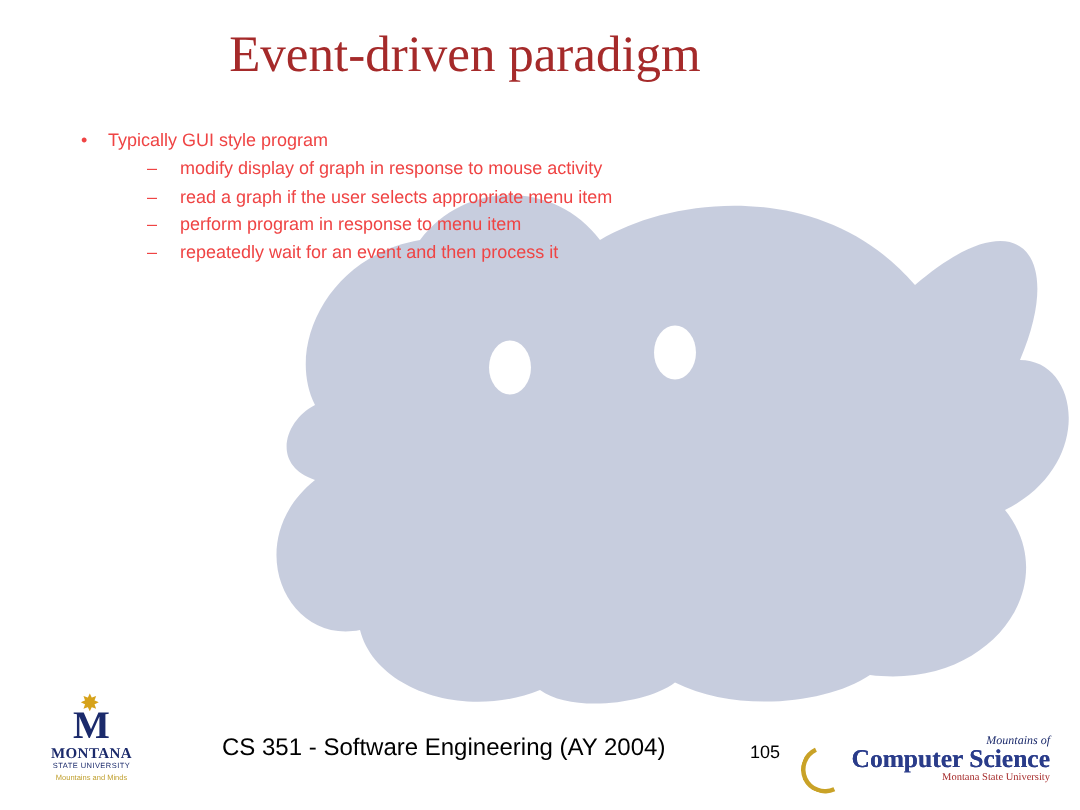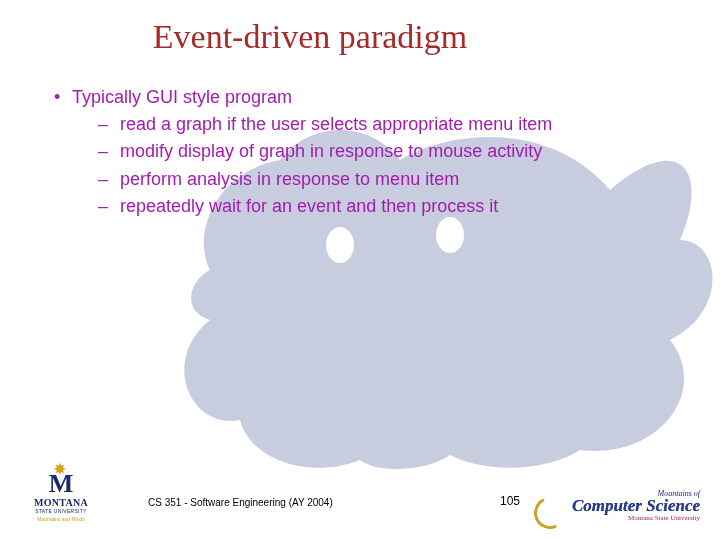"• Typically GUI style program" .content { color: #a21caf -> #ef4444; font-size: 18px -> 12px }
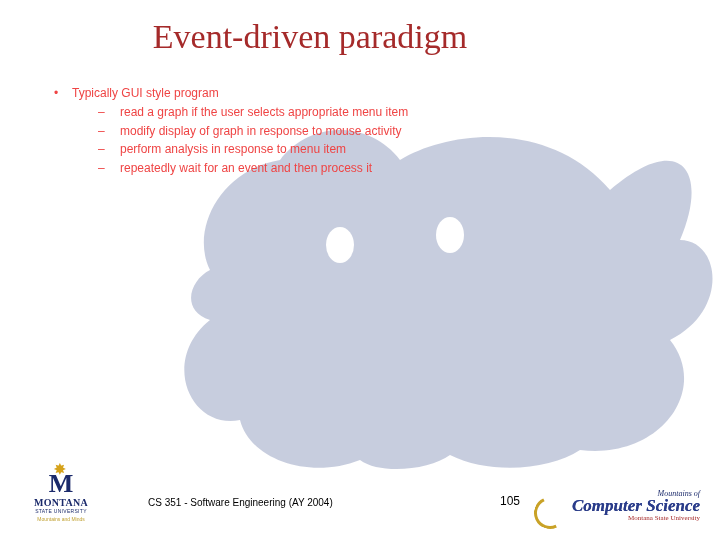"– read a graph if" li.b2 { order: before "– modify display of graph" -> after "– modify display of graph" }
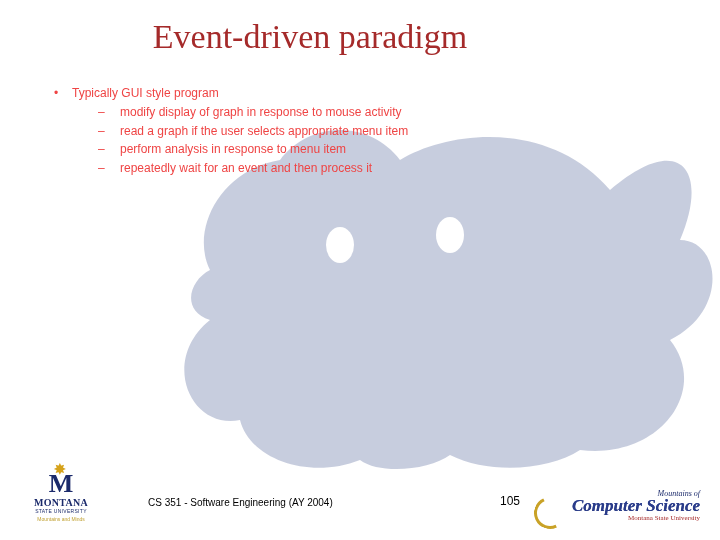"perform analysis in response to" span { text: analysis -> program }
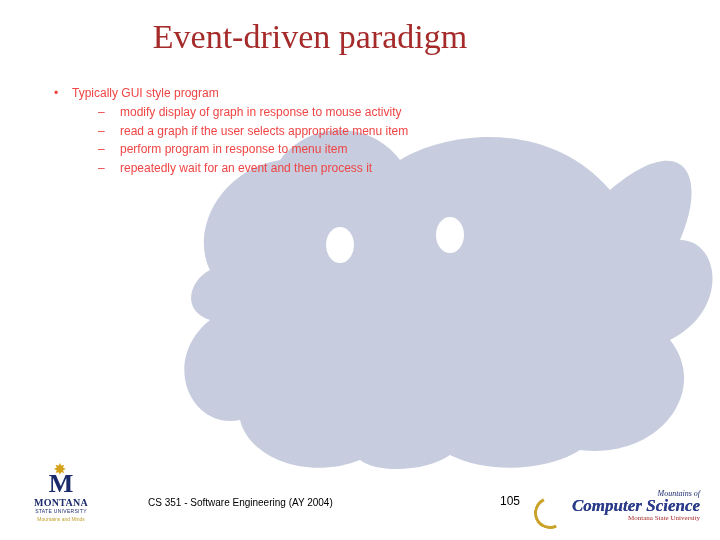"CS 351 - Software Engineering" .course { font-size: 10px -> 16px }
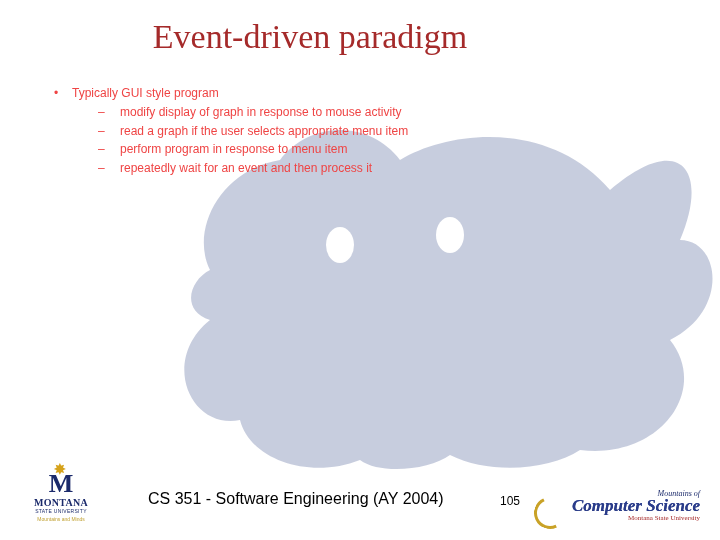"Computer Science" .cs-logo .cs { font-style: italic -> none }
